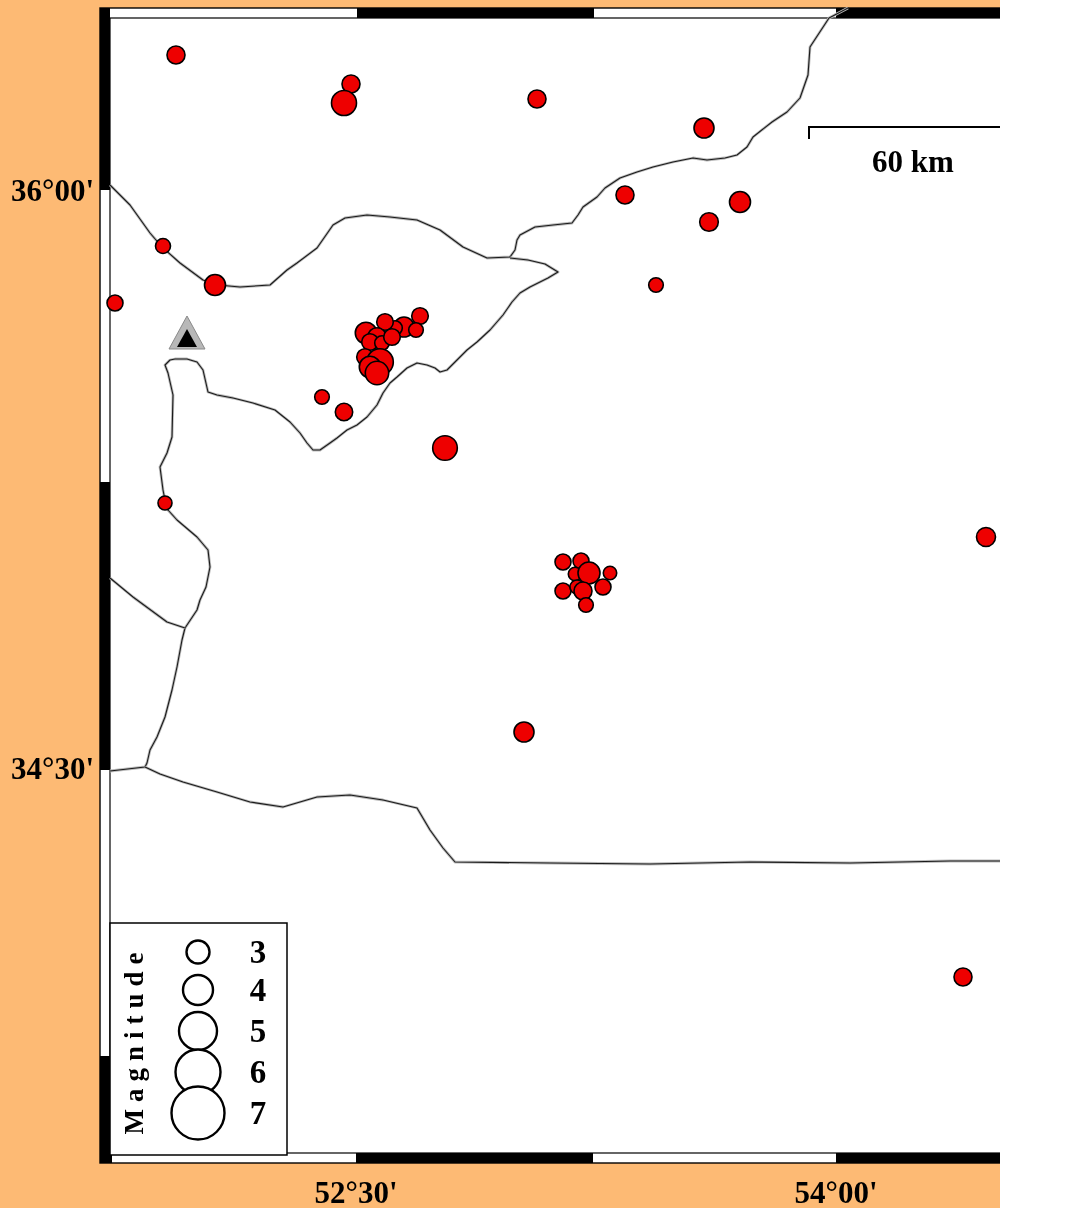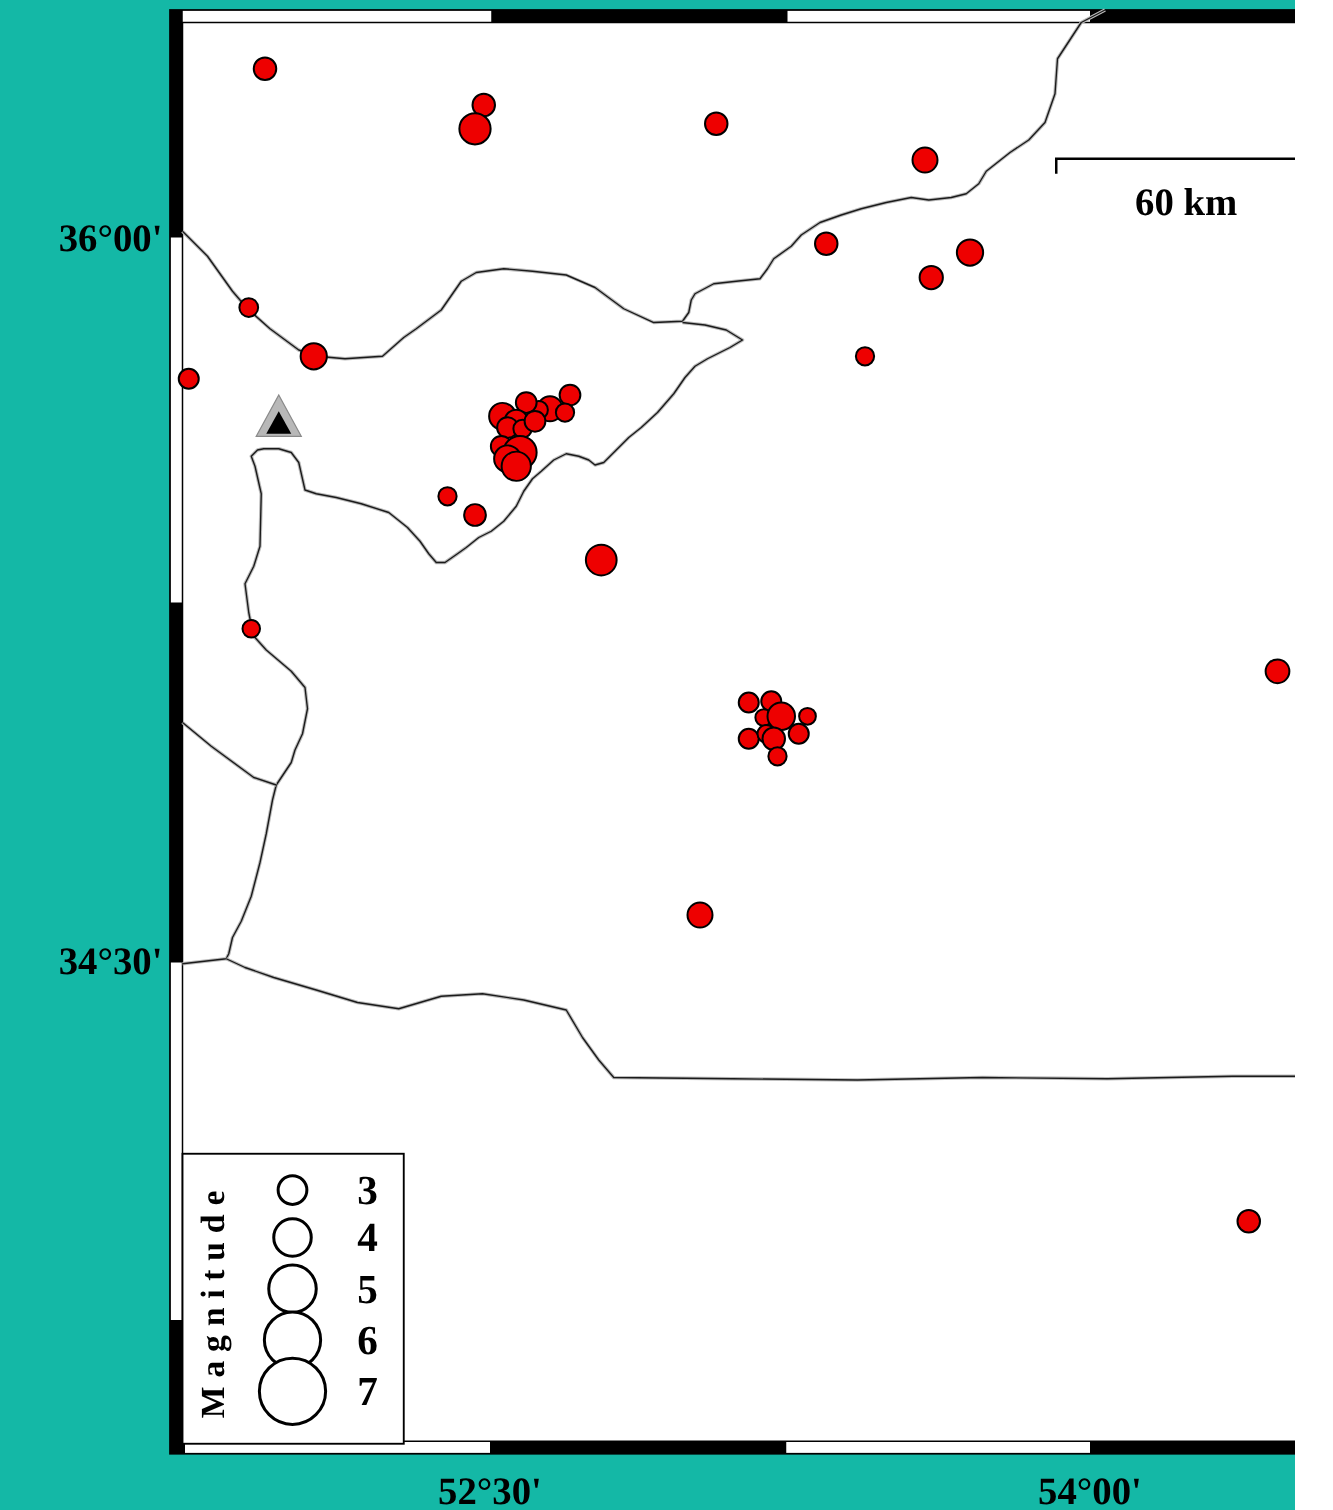"60 km" #stage { background: #14b8a6 -> #fdba74; padding-left: 36px -> none }
